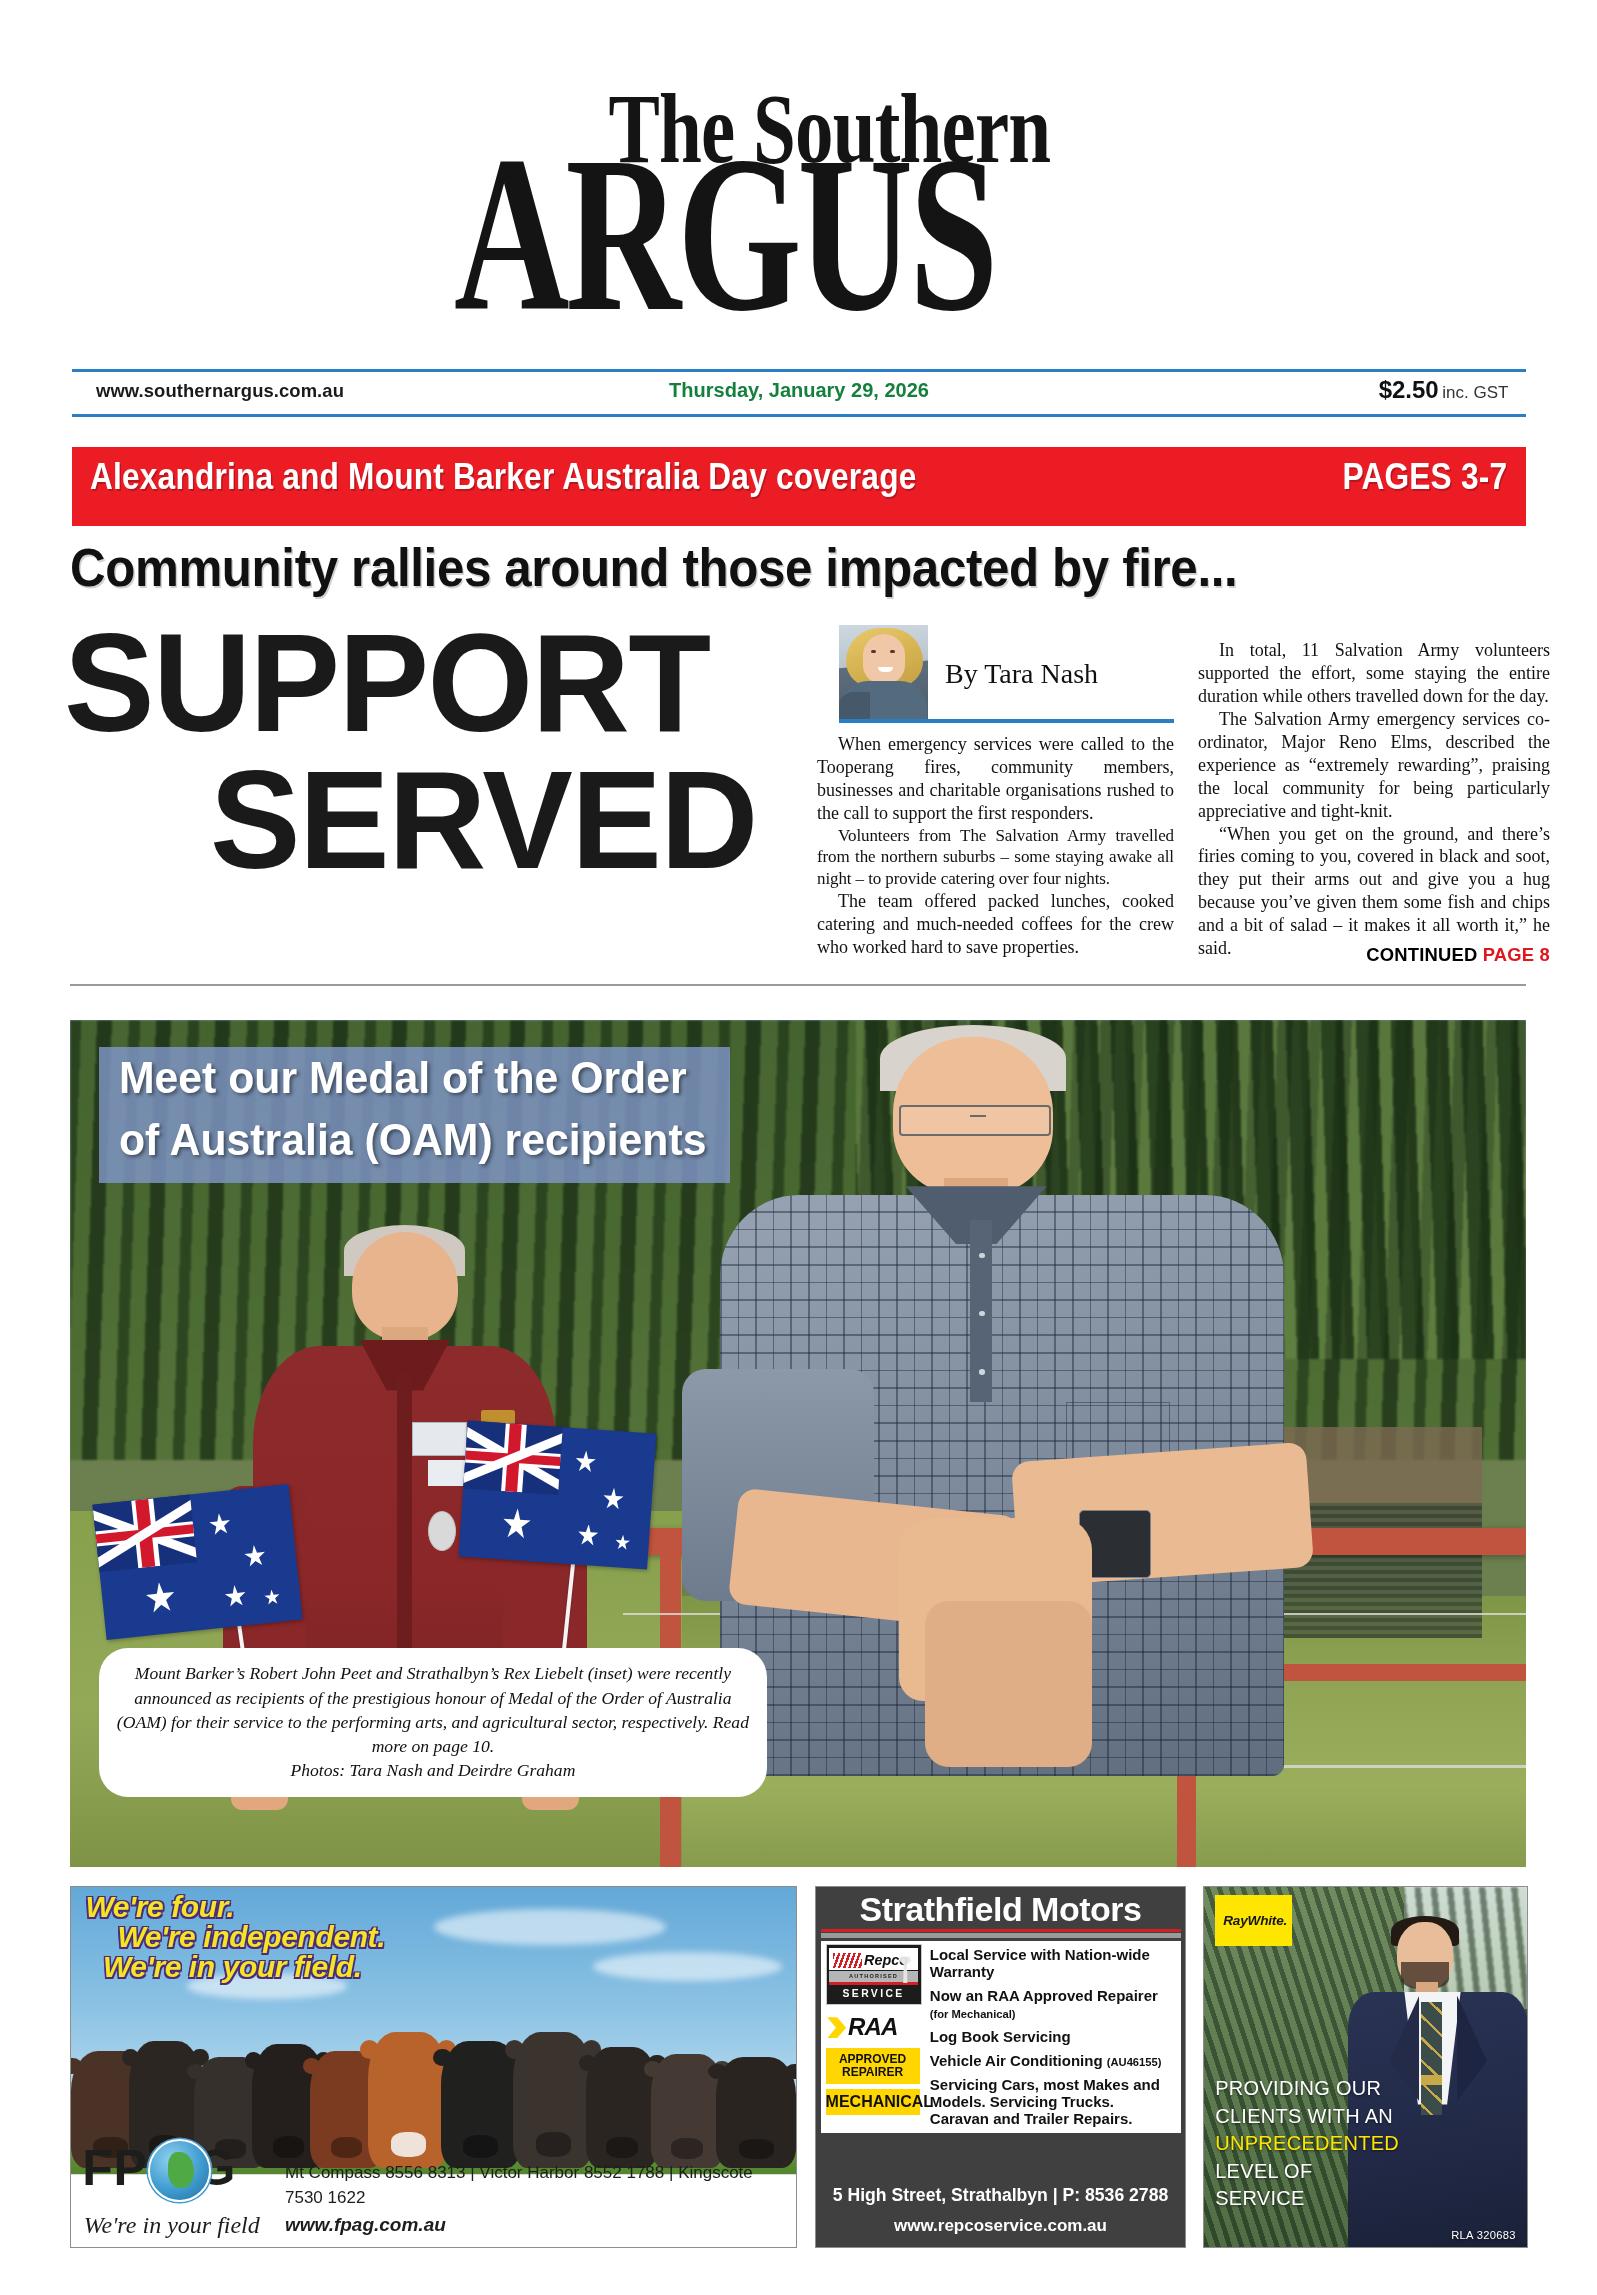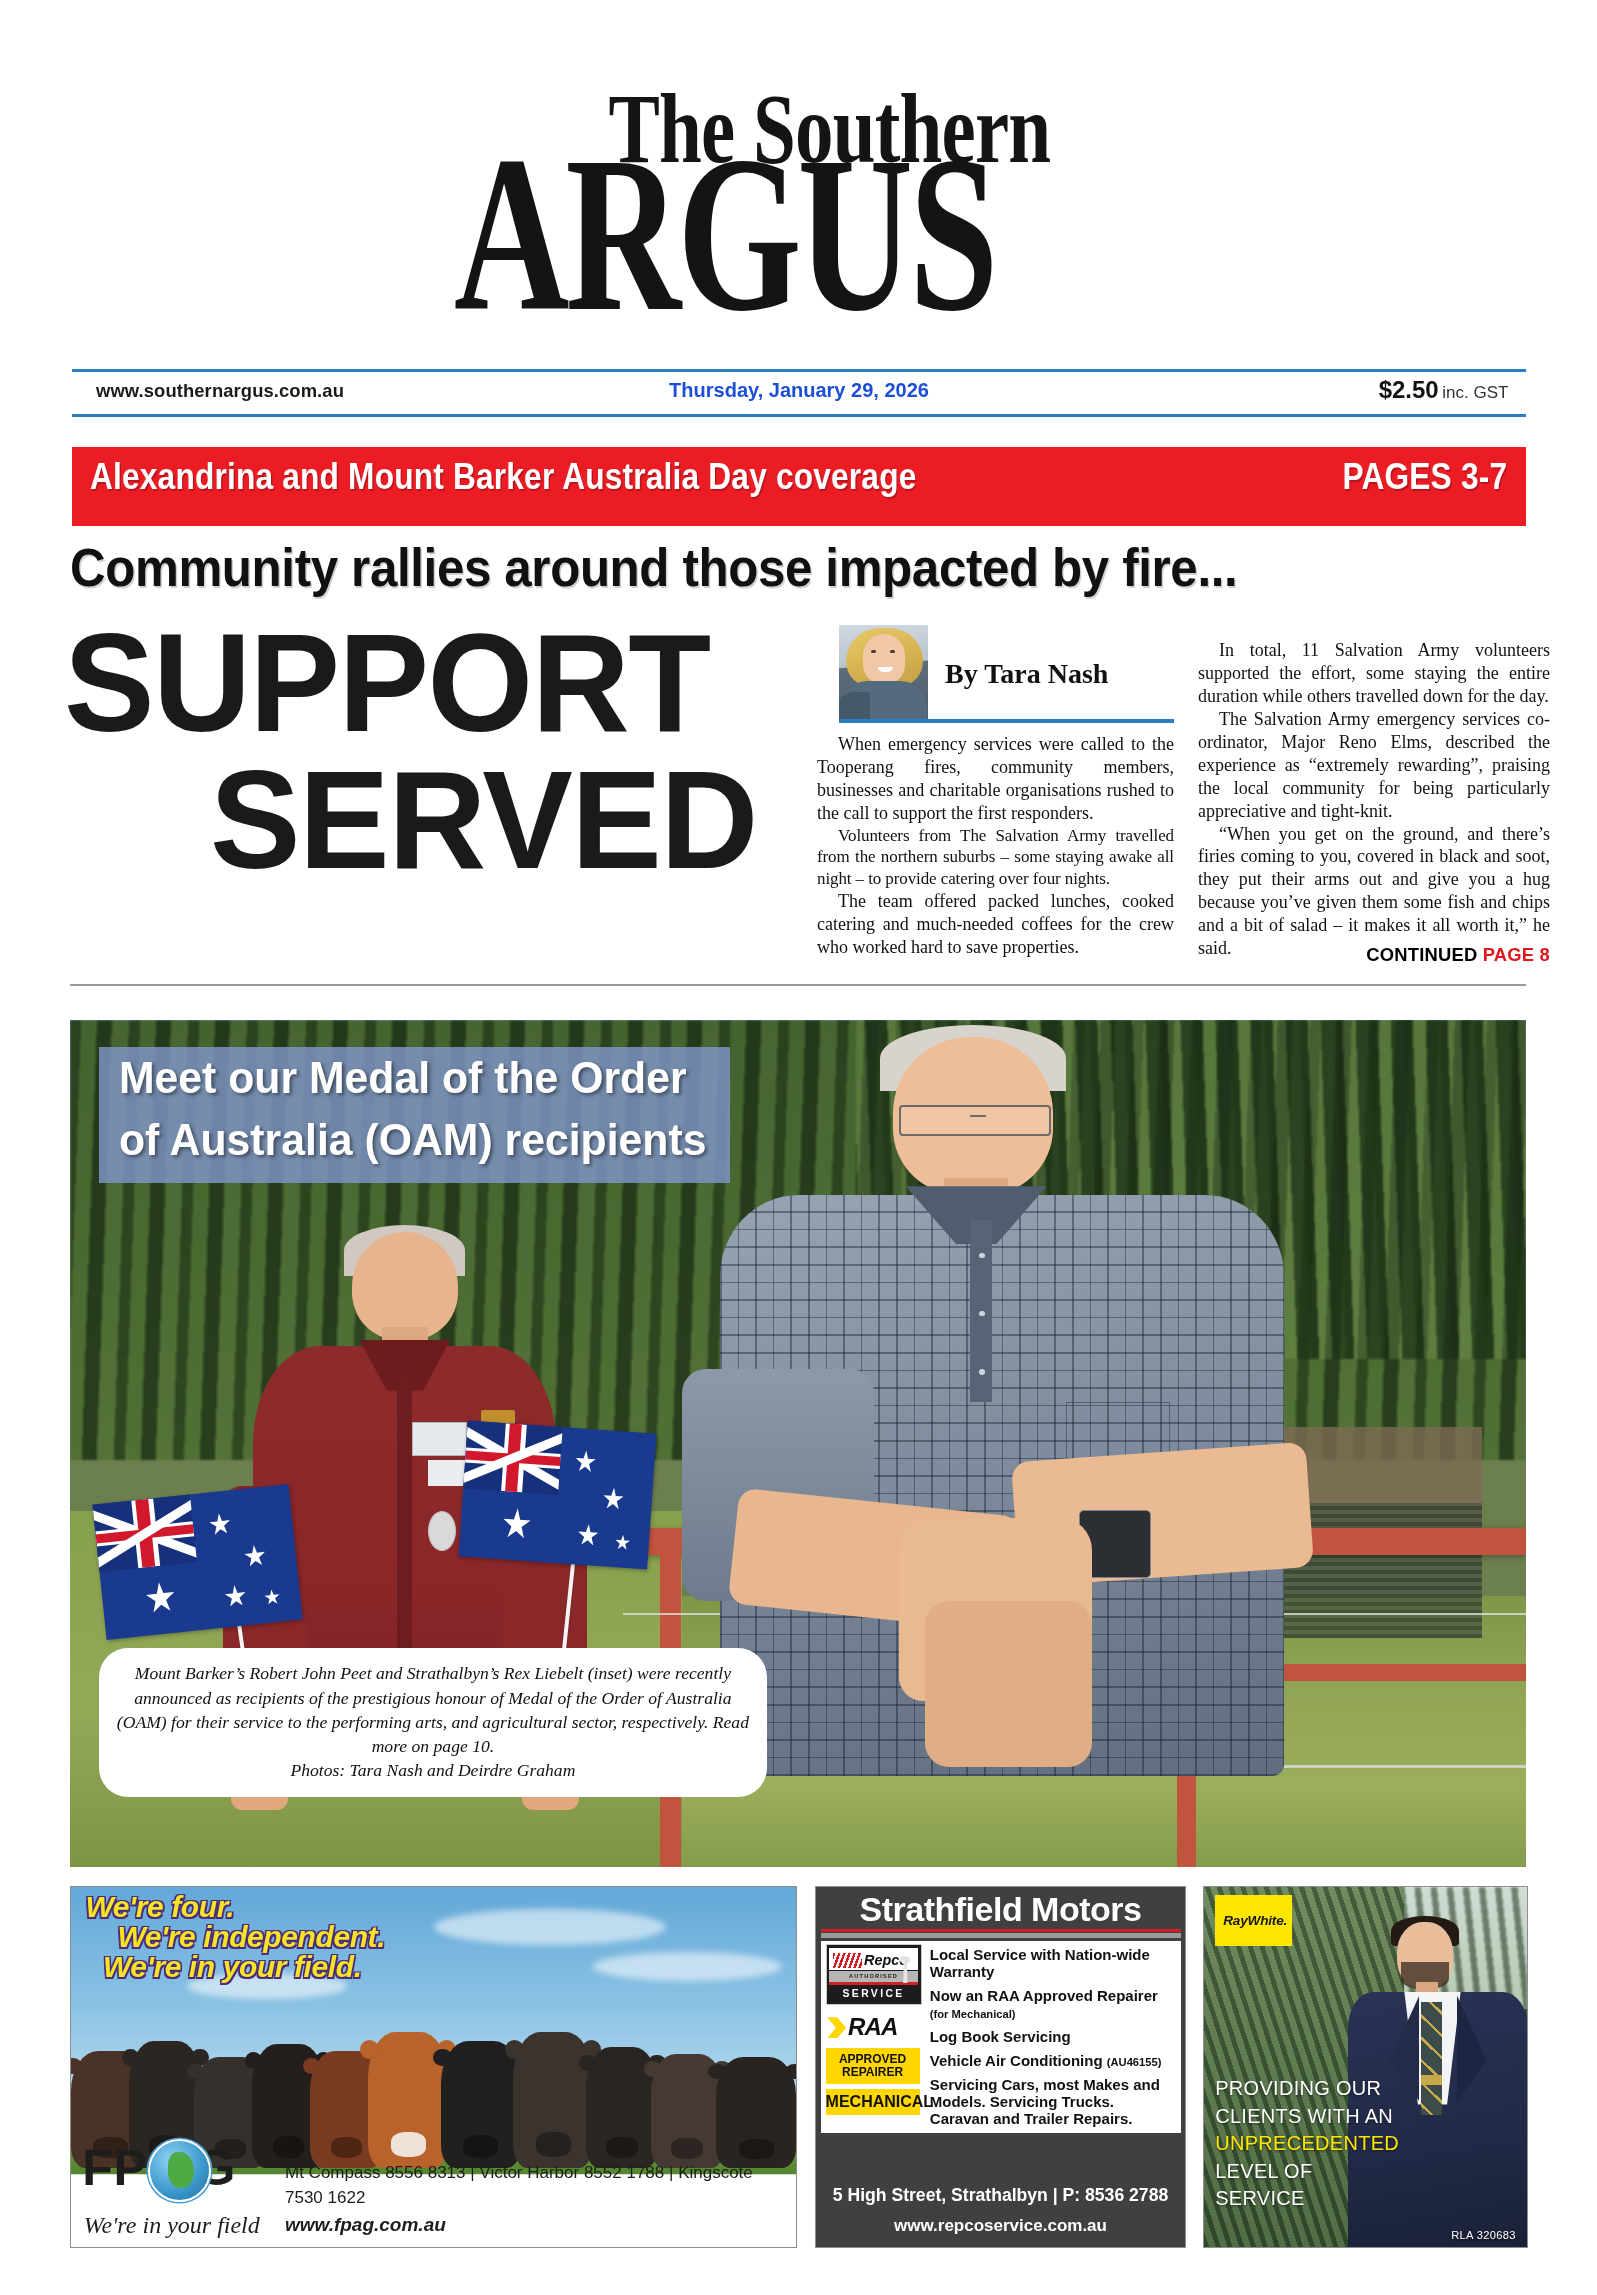"Thursday, January 29, 2026" .dateline-center { color: #1d4ed8 -> #15803d }
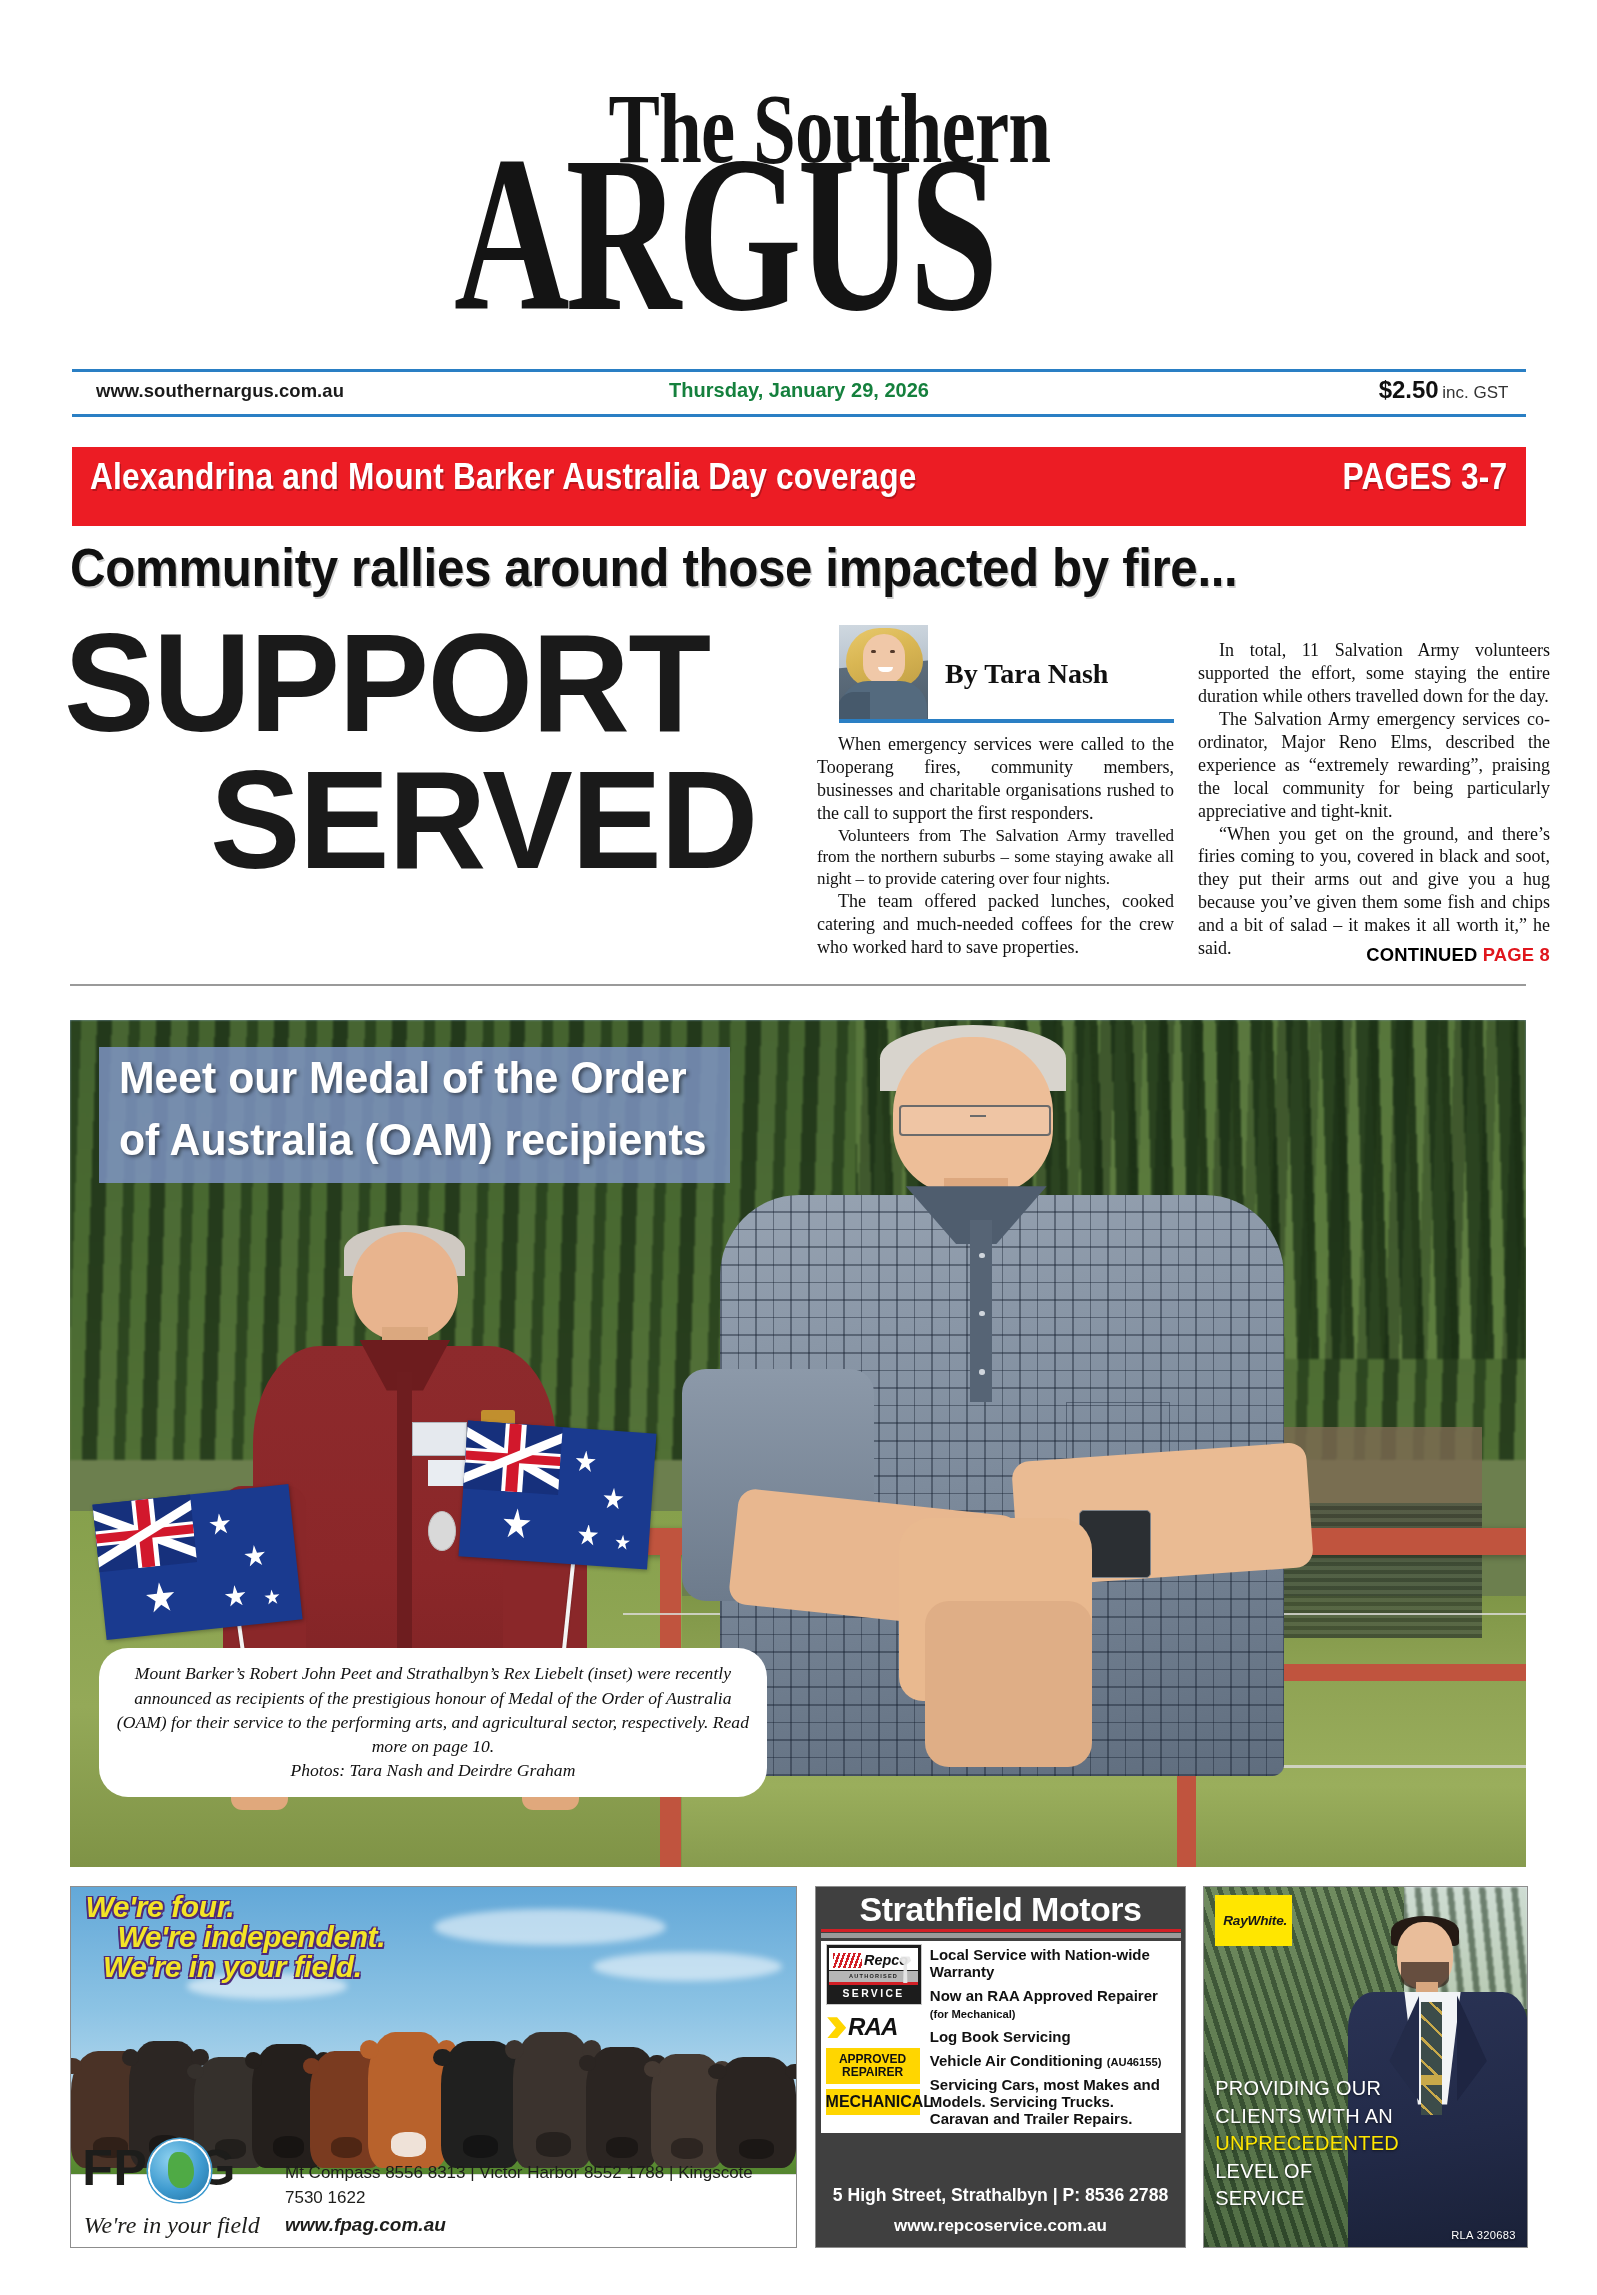"By Tara Nash" .byline-name { font-weight: 700 -> 400 }
